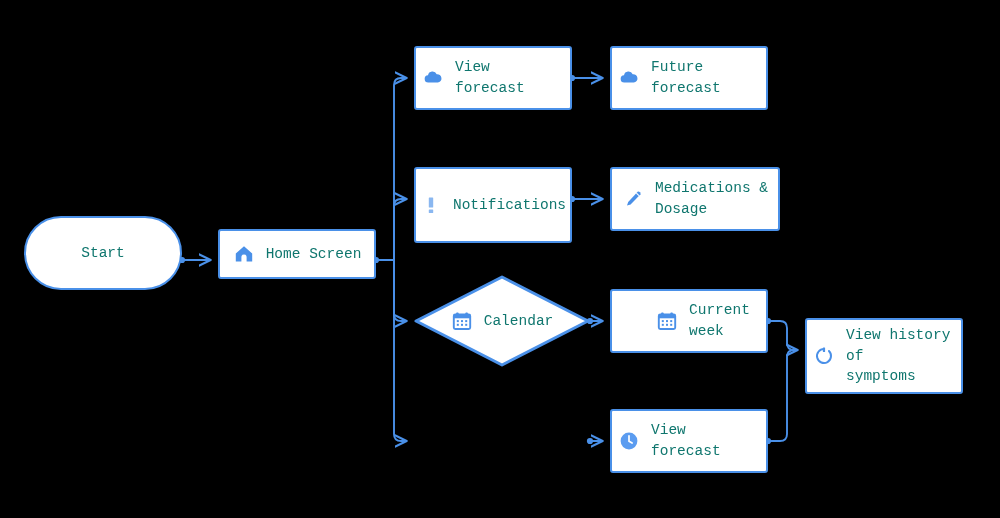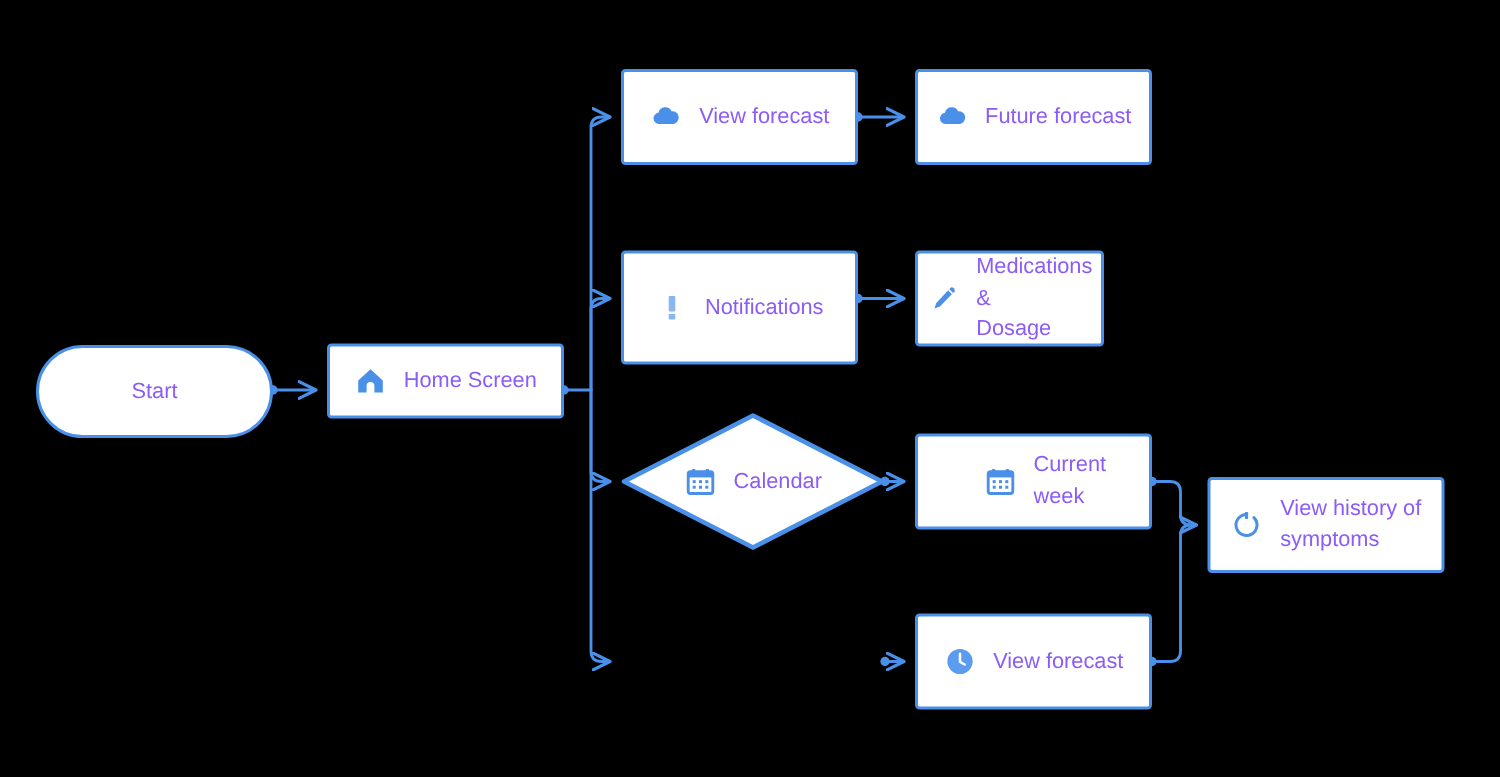"View forecast" .node-label { color: #8b5cf6 -> #0f766e; font-family: Liberation Sans, sans-serif -> Liberation Mono, monospace }
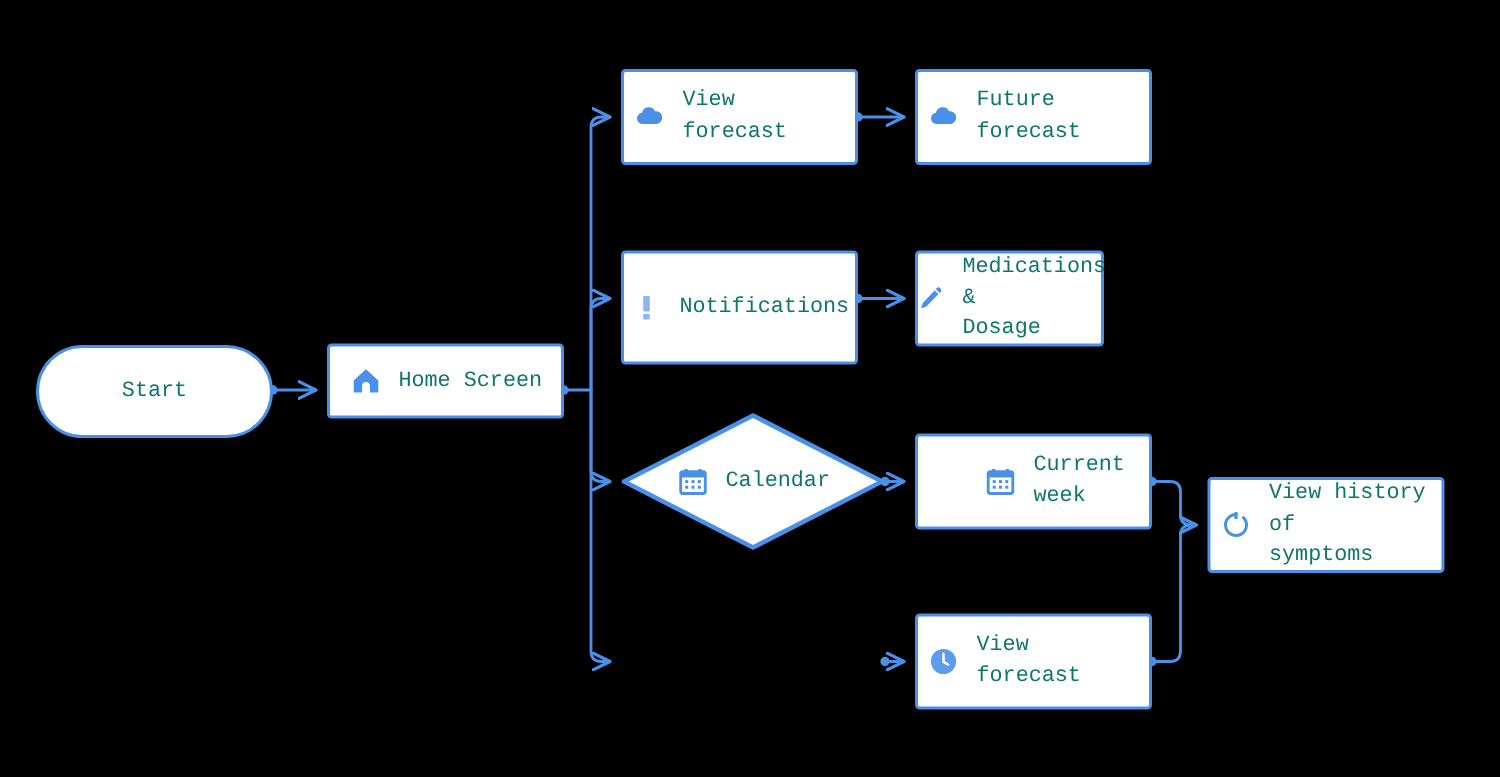"Medications &" div.node { width: 126px -> 170px }
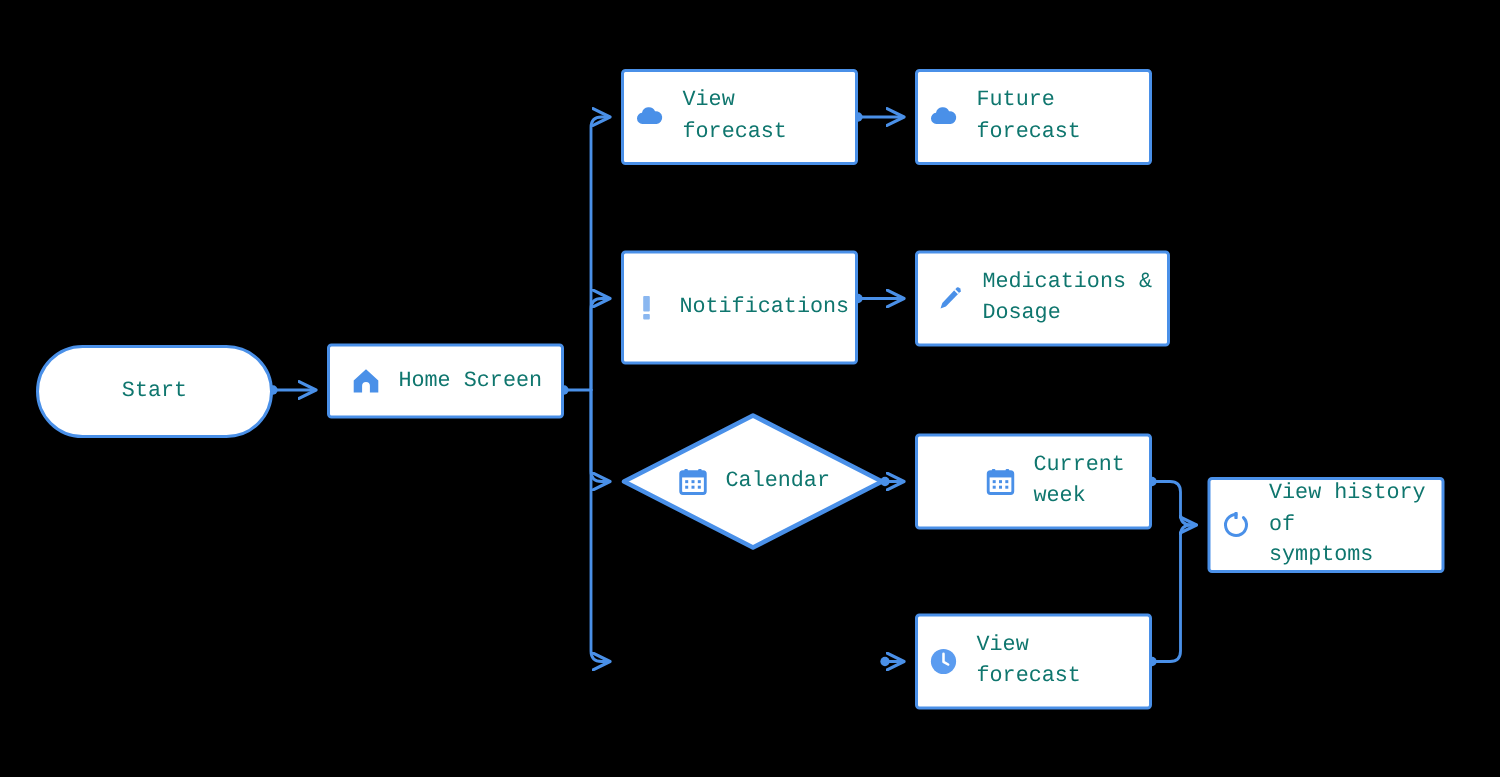"Start" div.node { height: 62px -> 74px; top: 230px -> 216px }
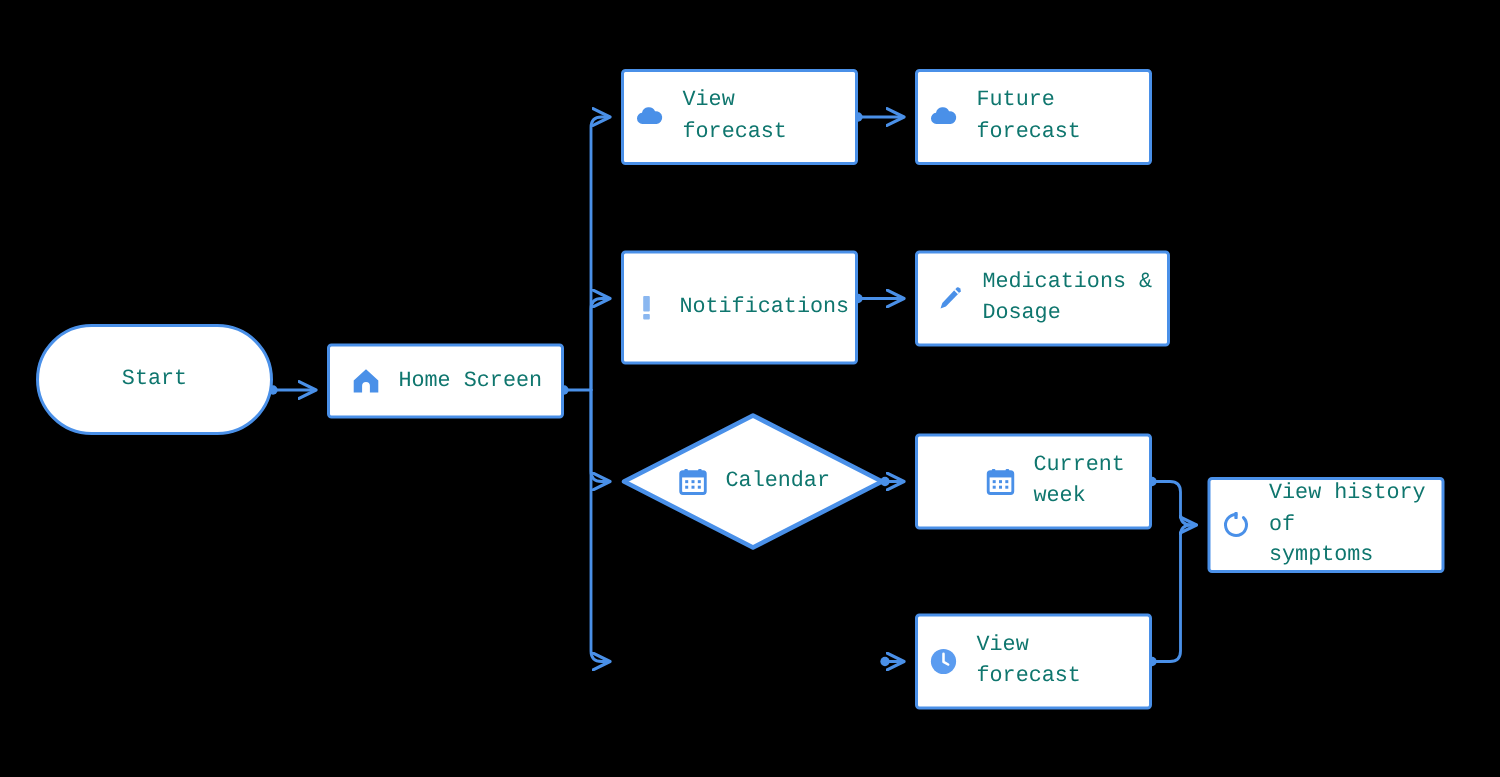"View history of" div.node { height: 64px -> 76px }
